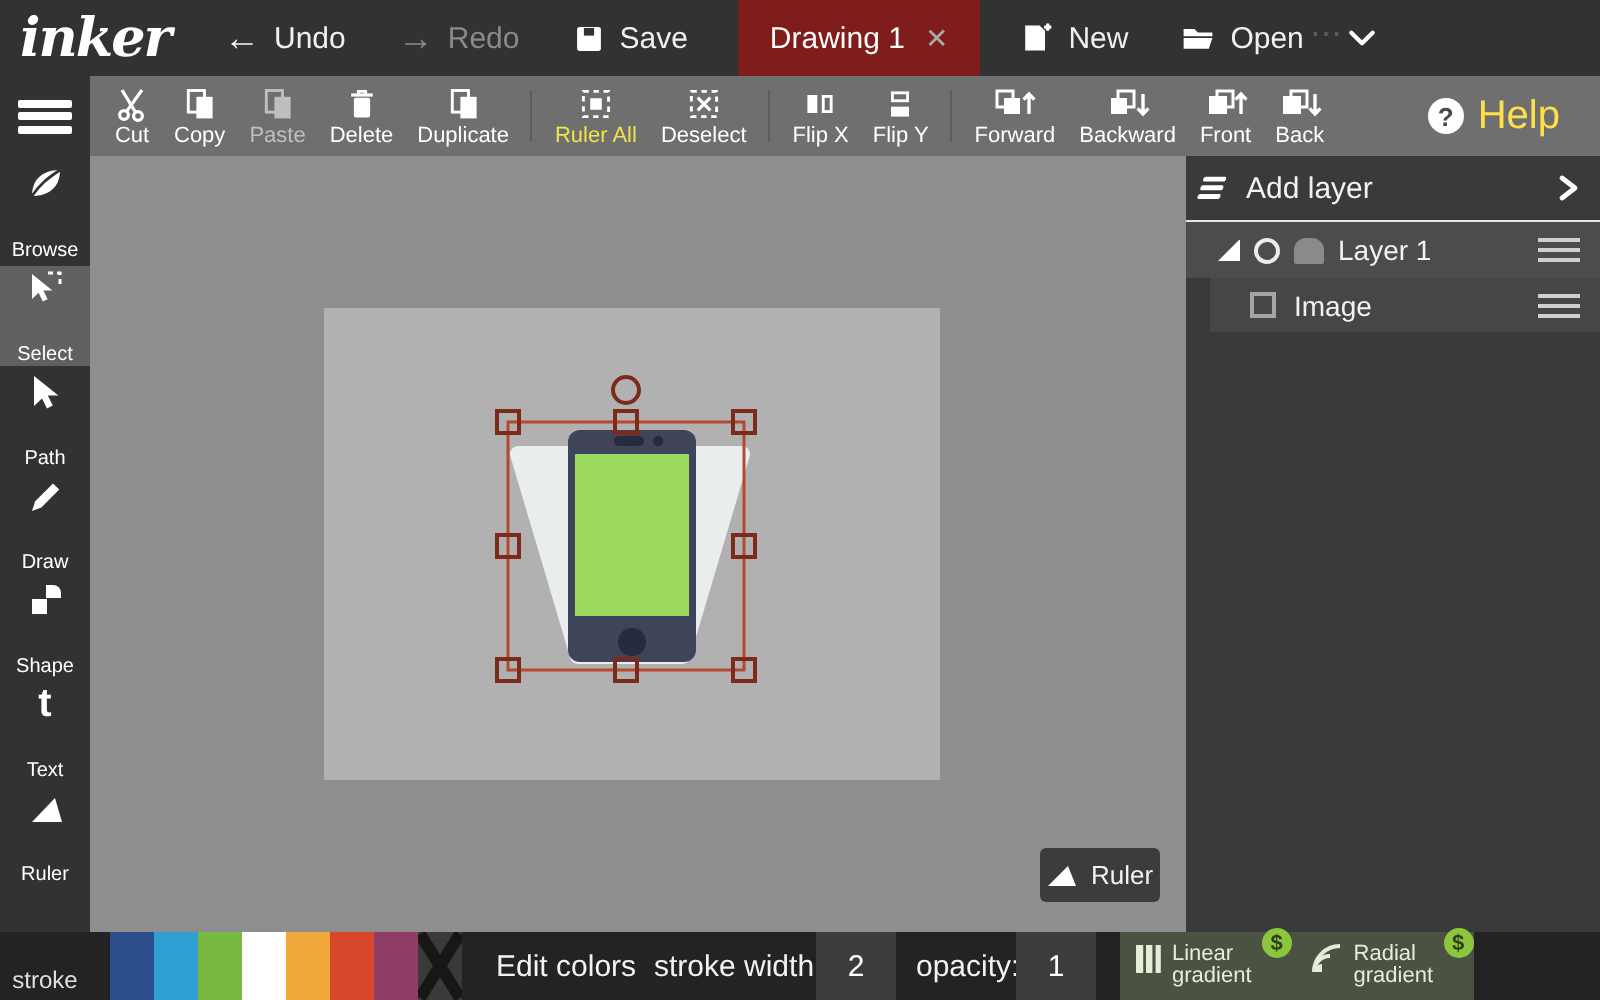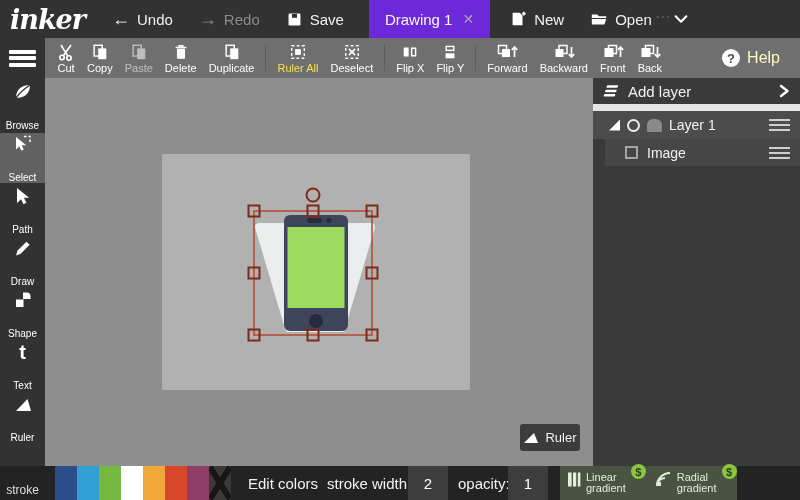"Drawing 1" .tab { background: #6d28d9 -> #7f1d1d }
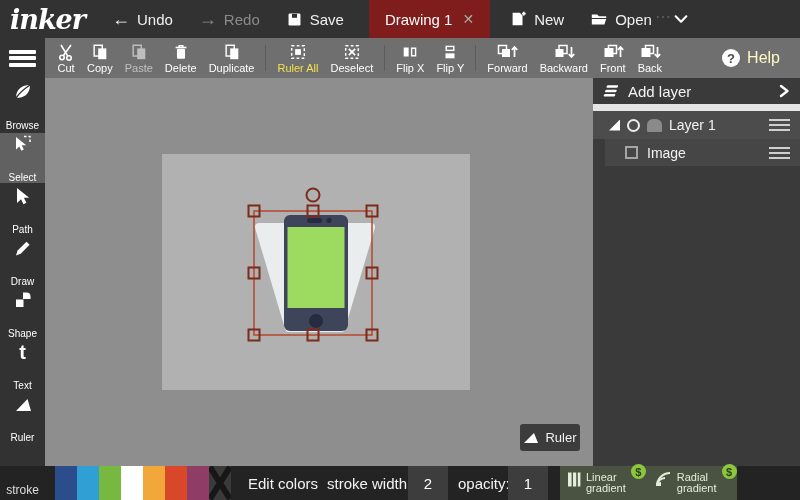"Help" #help-btn .lbl { color: #fef9c3 -> #fde047; font-size: 16px -> 20px }
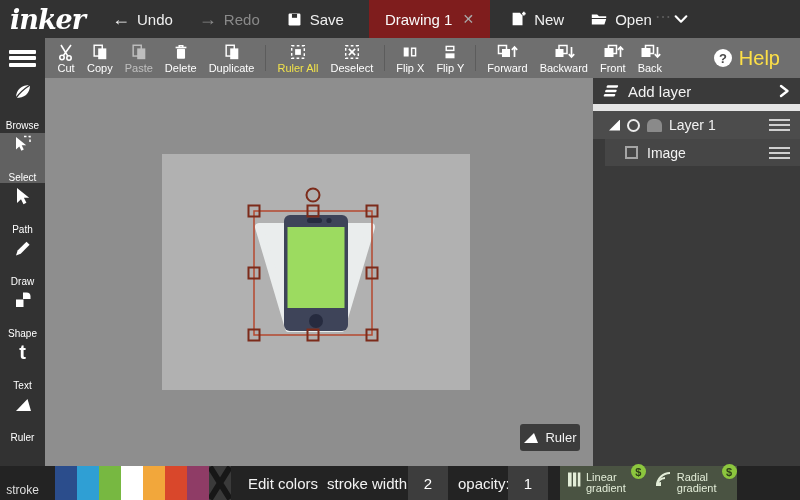"Add layer" #add-layer { border-bottom: 7px solid #e5e5e5 -> 1px solid #e5e5e5; padding: 0 10px 0 9px -> 0 10px 0 4px }
